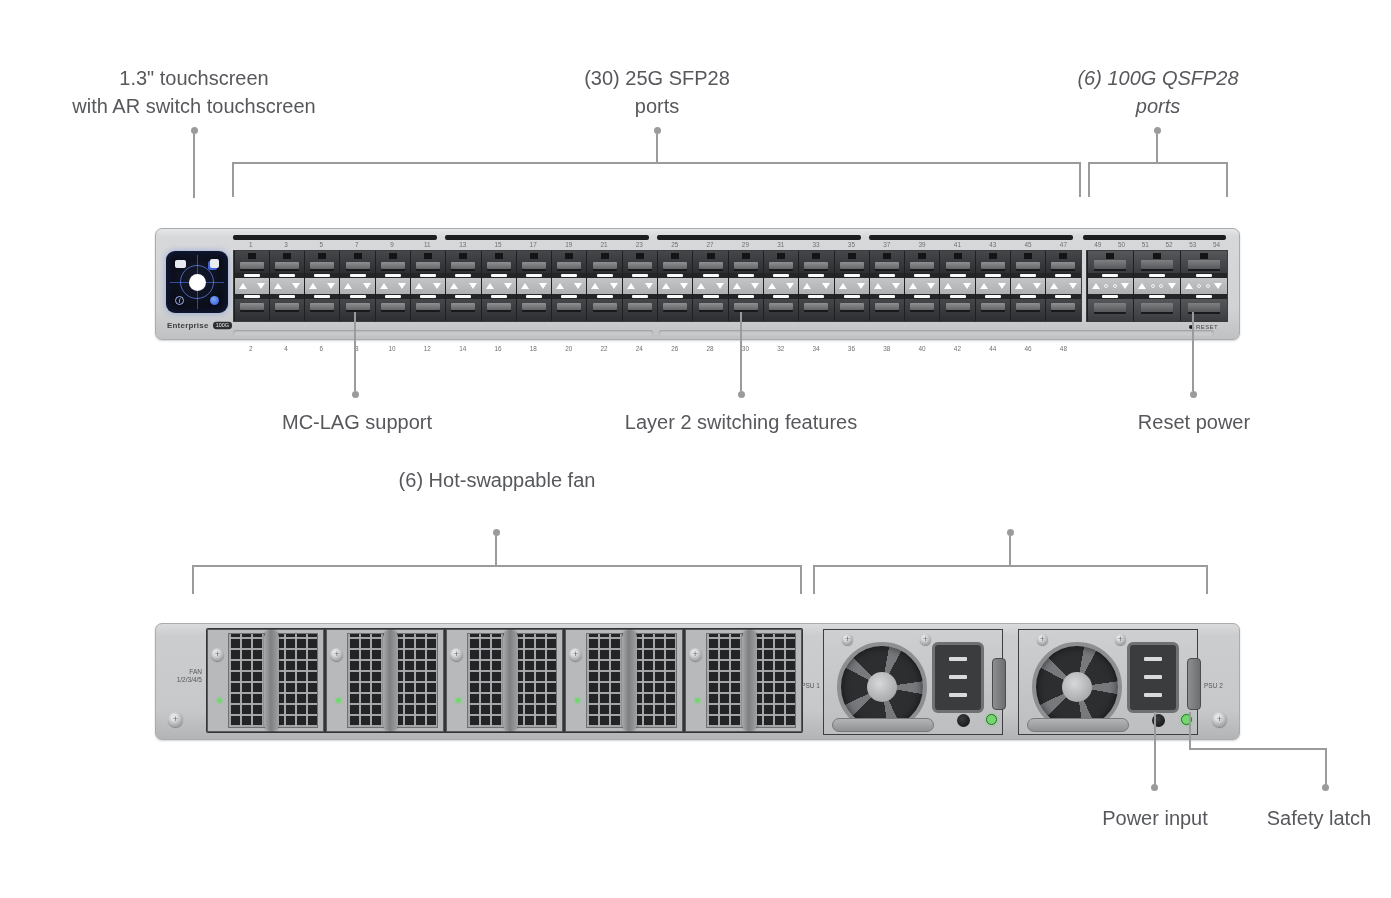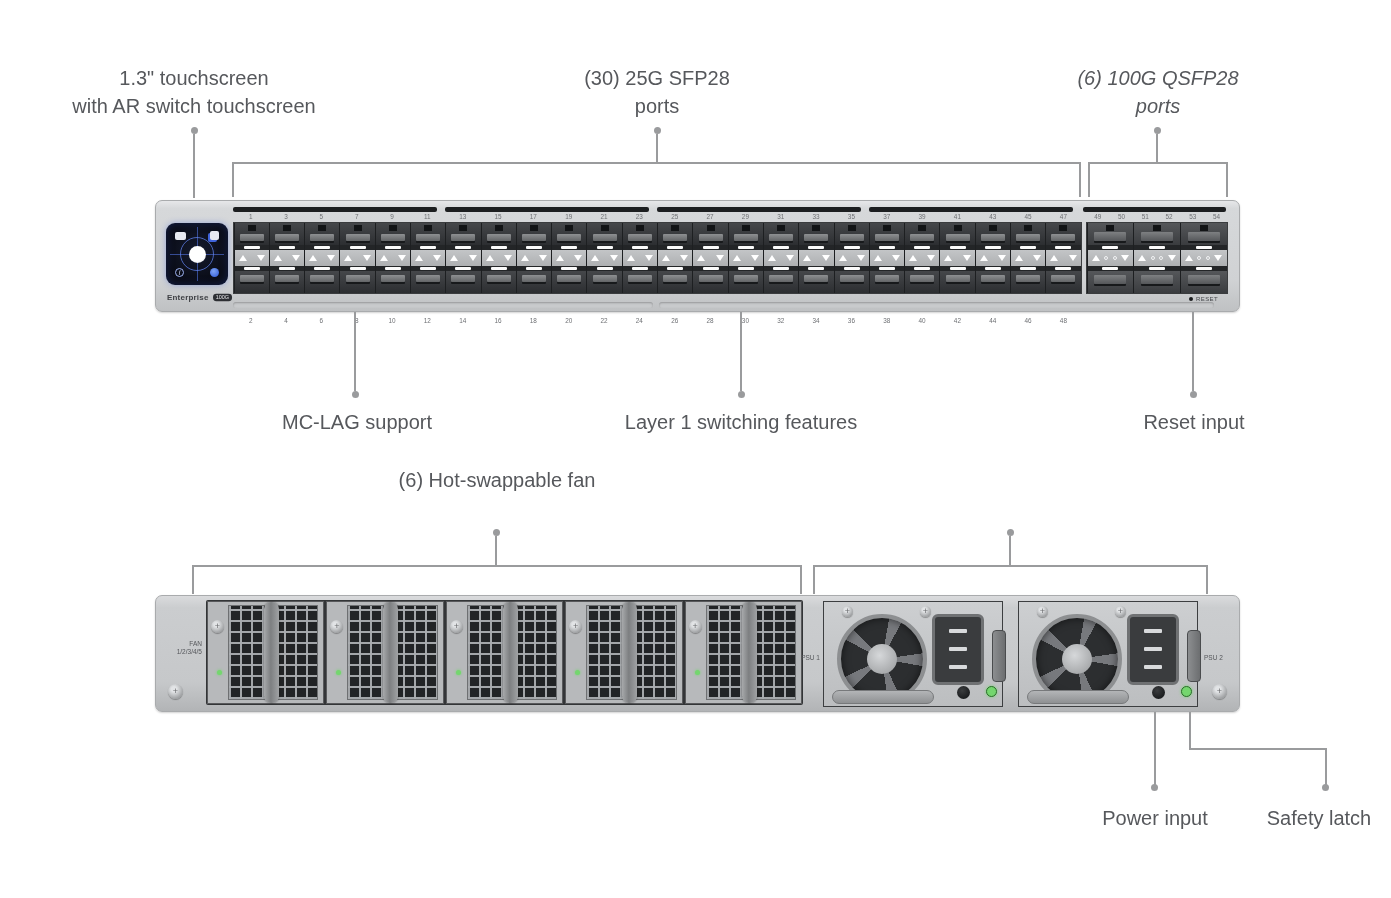"Enterprise" .chassis { margin-top: none -> 28px }
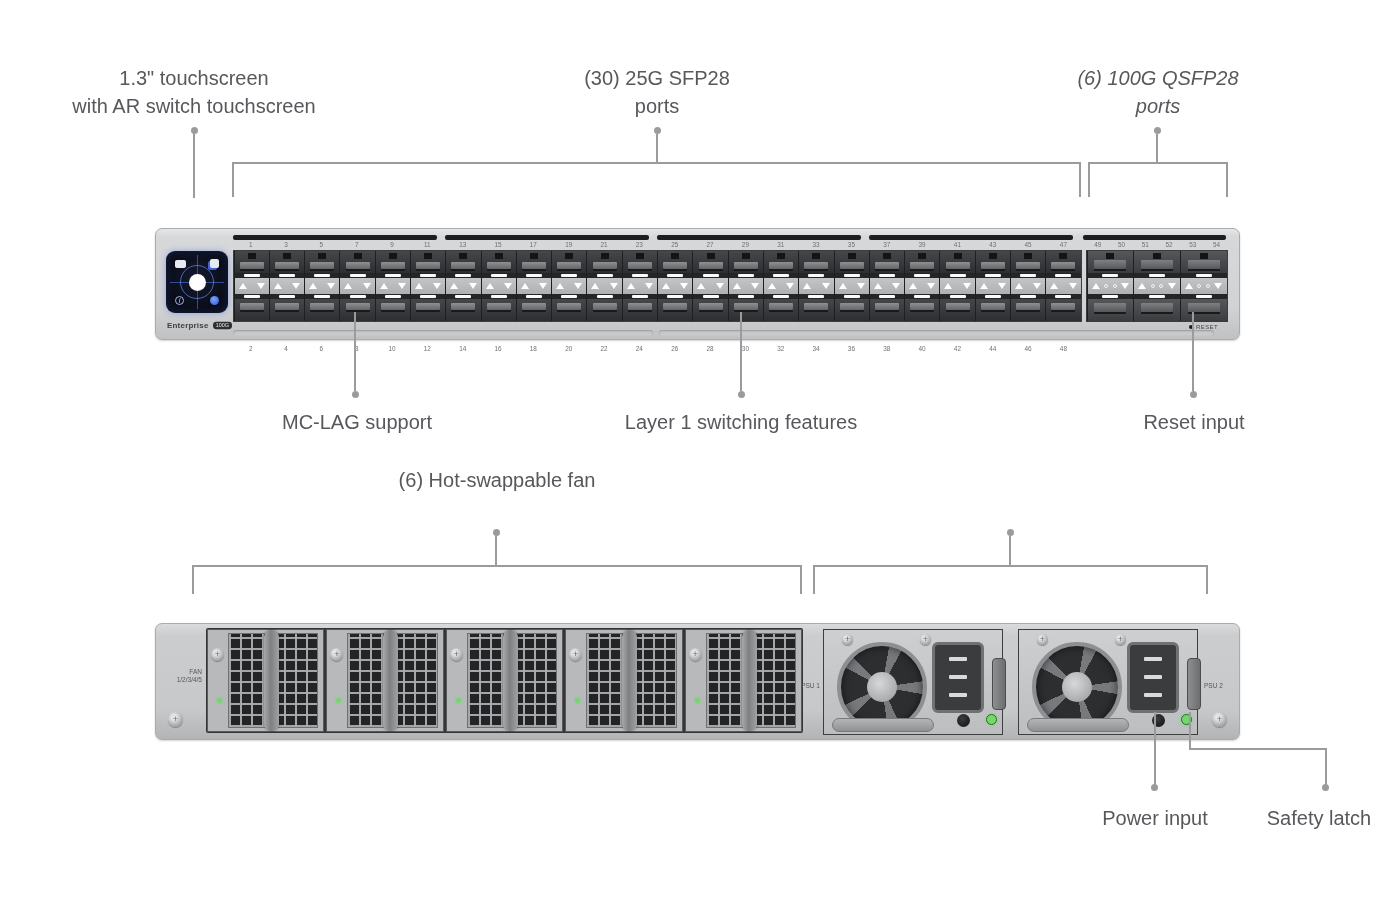"Layer 1 switching features" div { text: 1 -> 2 }
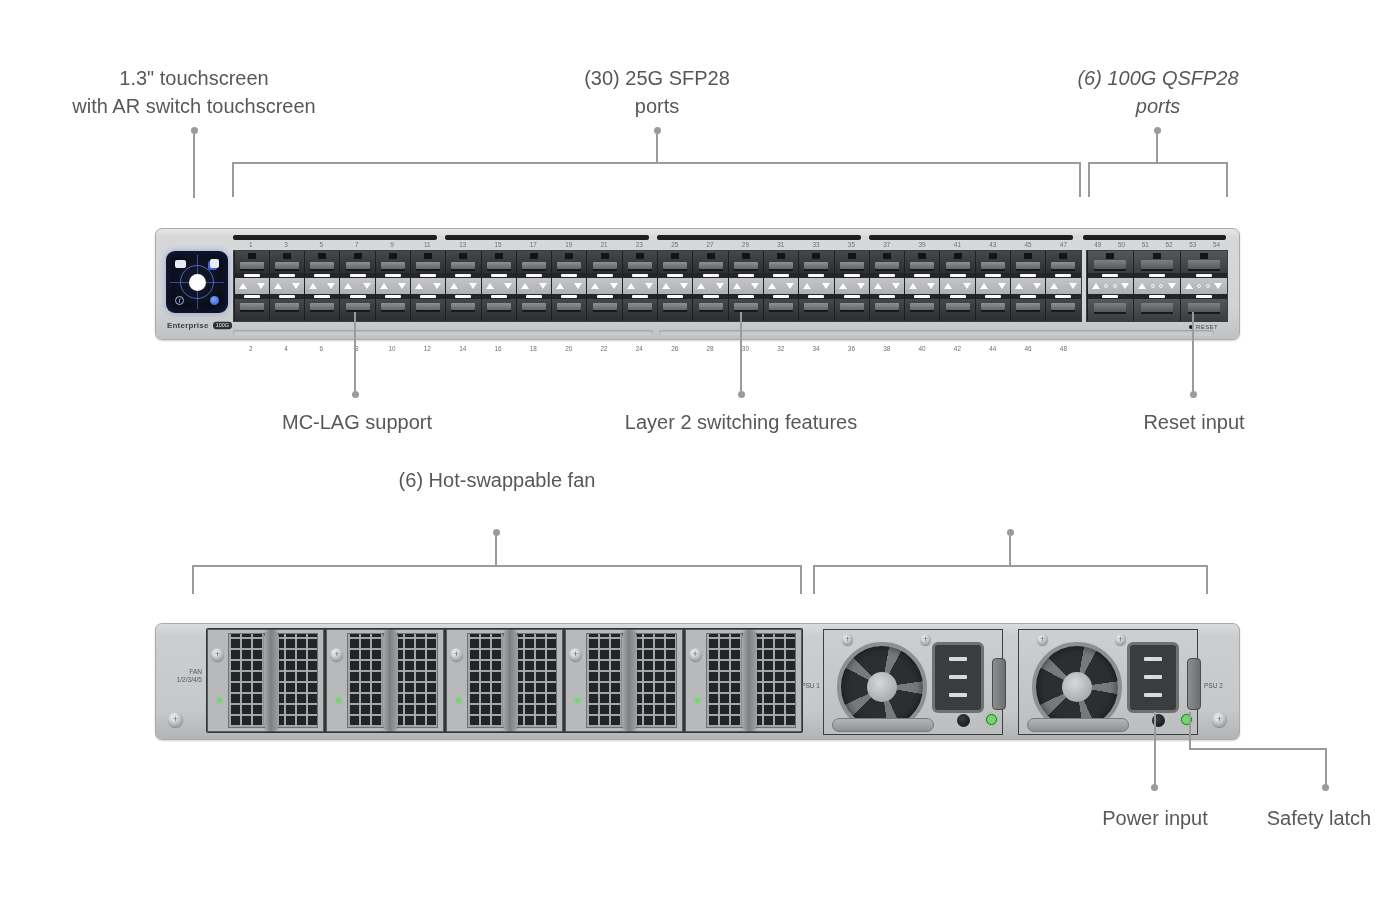"Reset input" div { text: input -> power }
